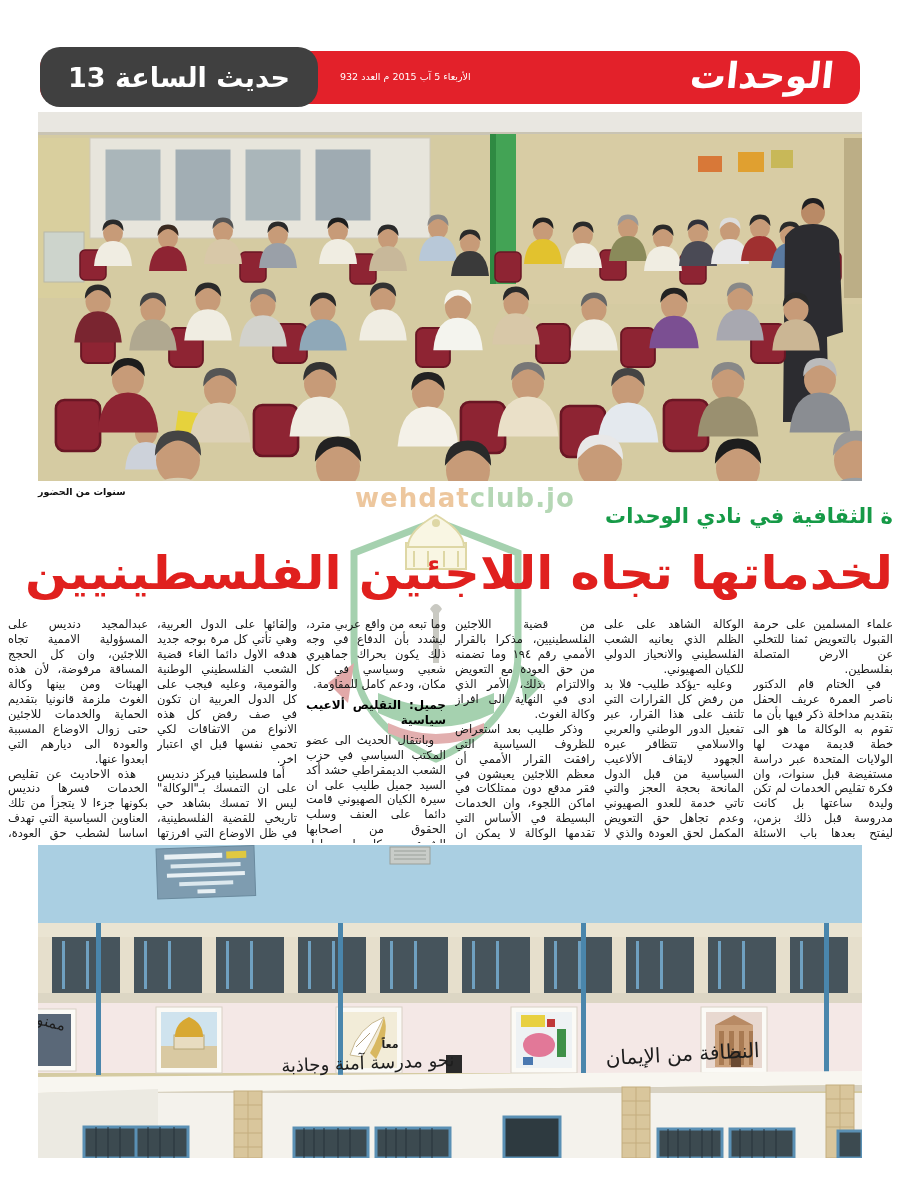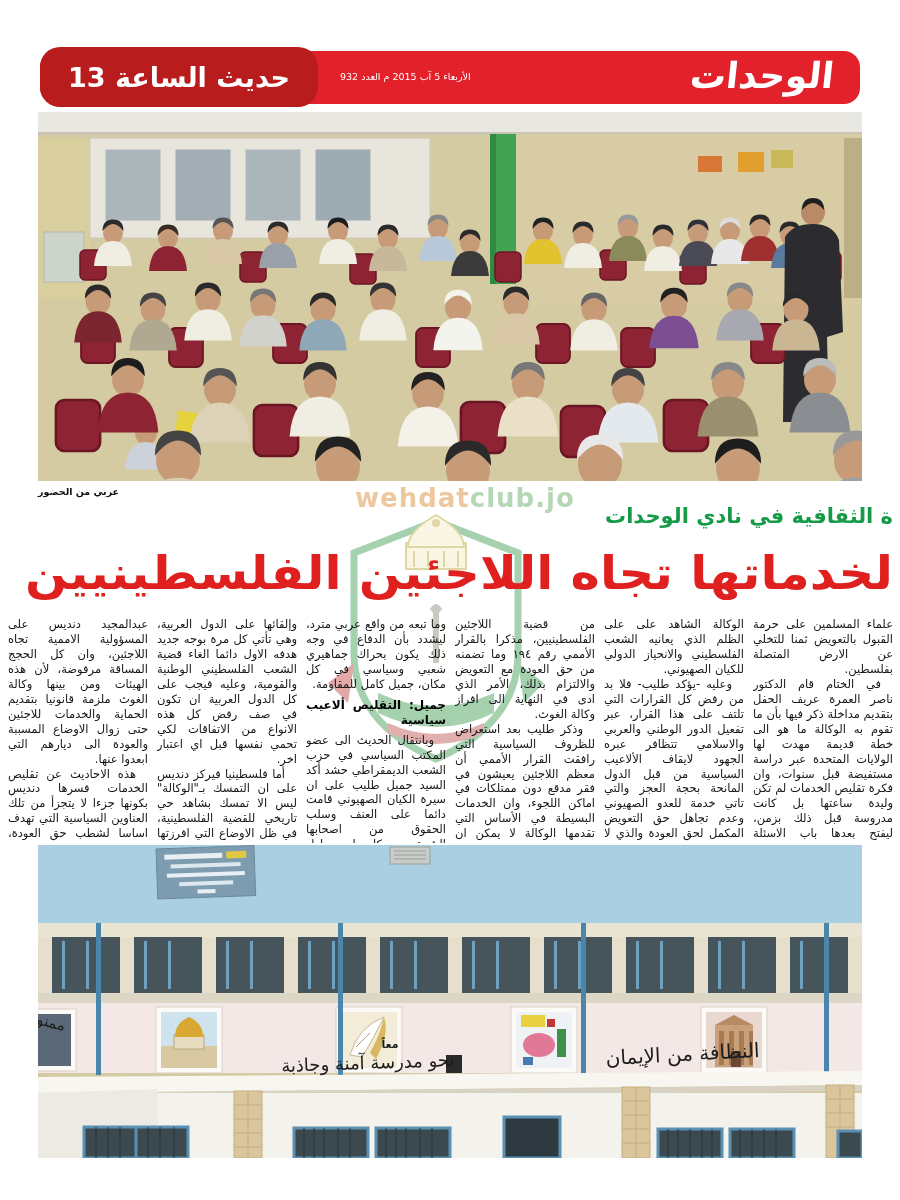"حديث الساعة 13" .green-box { background: #b91c1c -> #404040 }
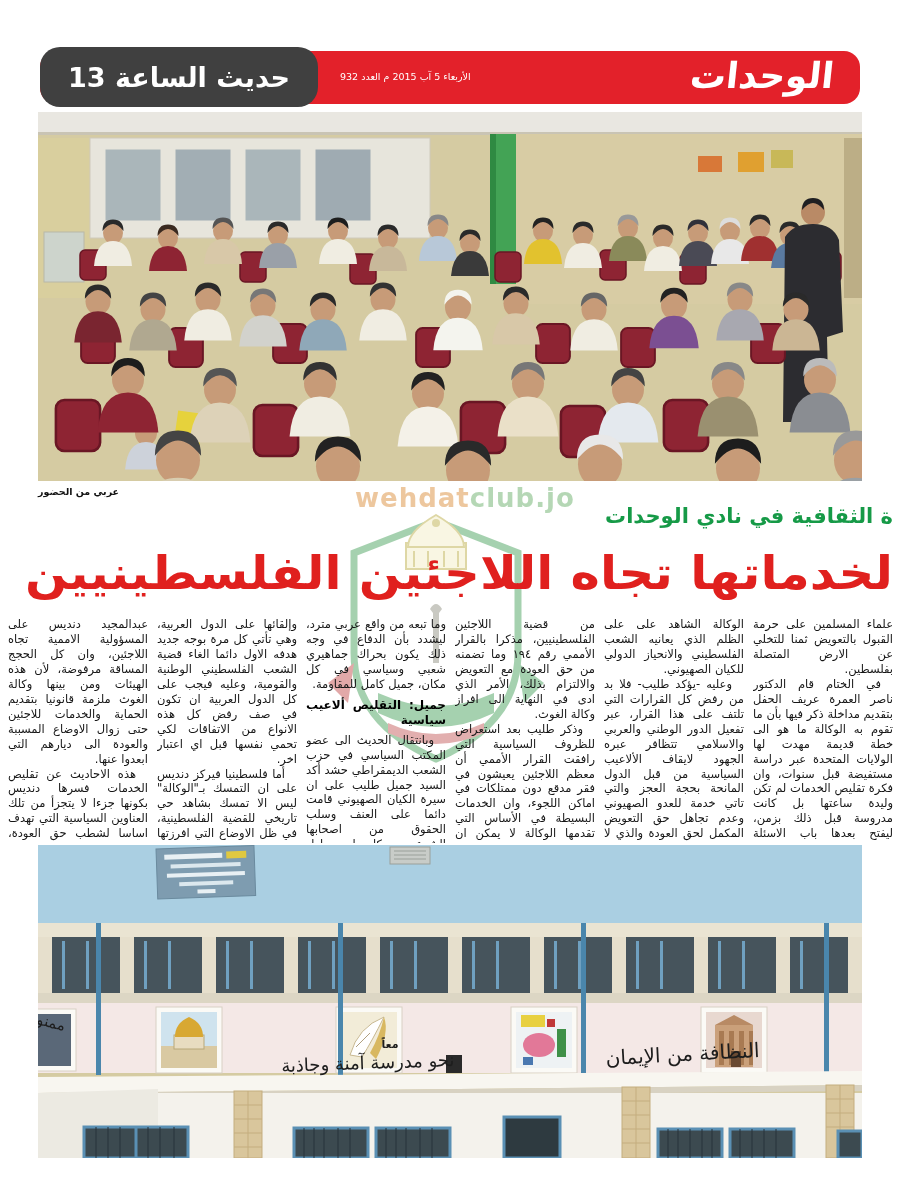"عربي من الحضور" div.abs { text: عربي -> سنوات }
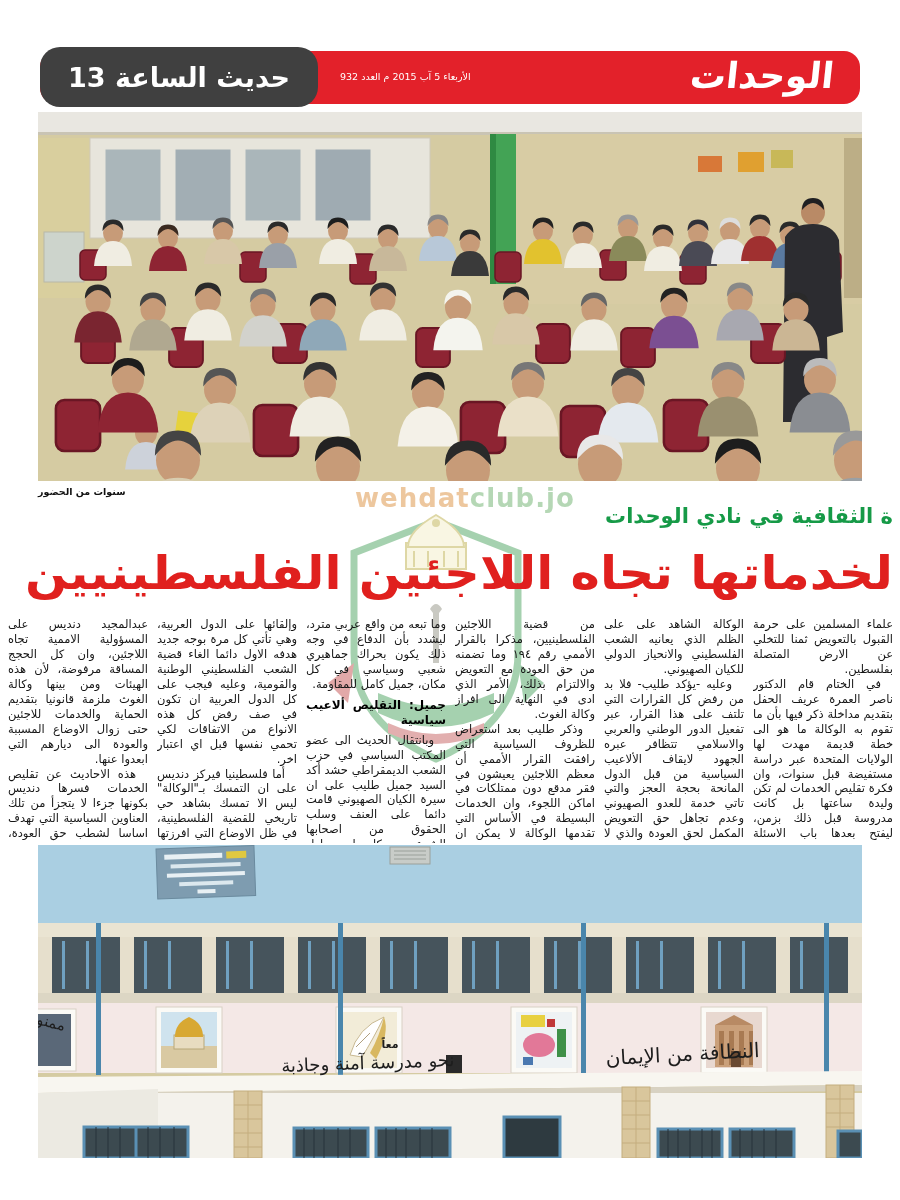"وما تبعه من واقع عربي" p { text: جميل -> ودعم }
